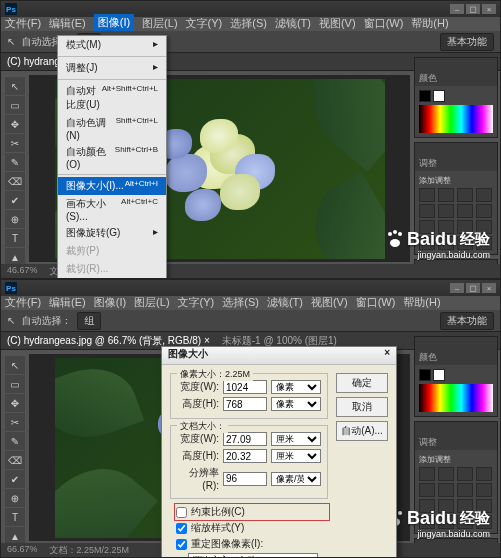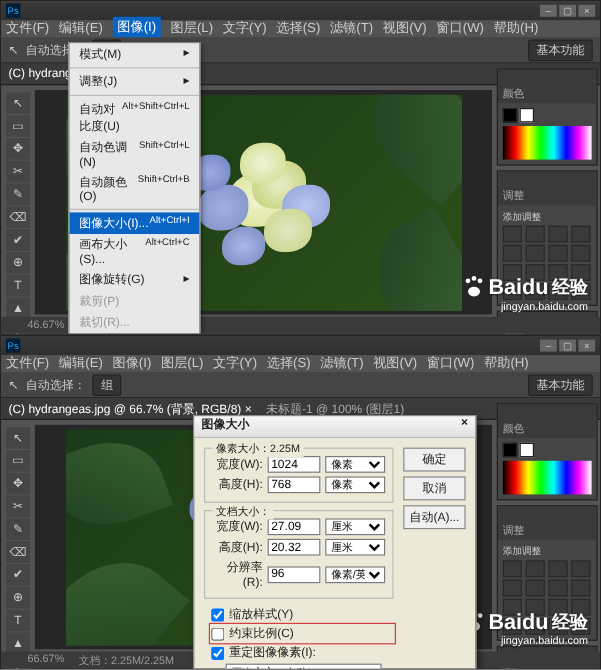"Ps" .ps-logo { font-weight: normal -> bold }
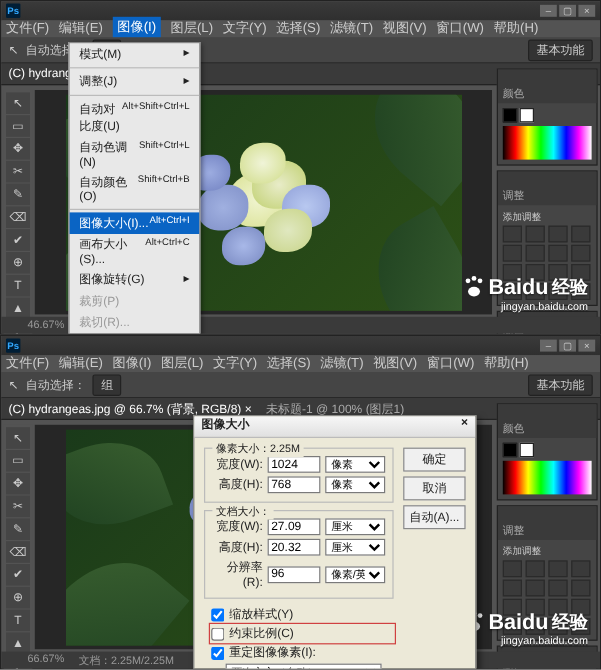"46.67%" .statusbar { padding: 1px 22px -> 1px 6px }
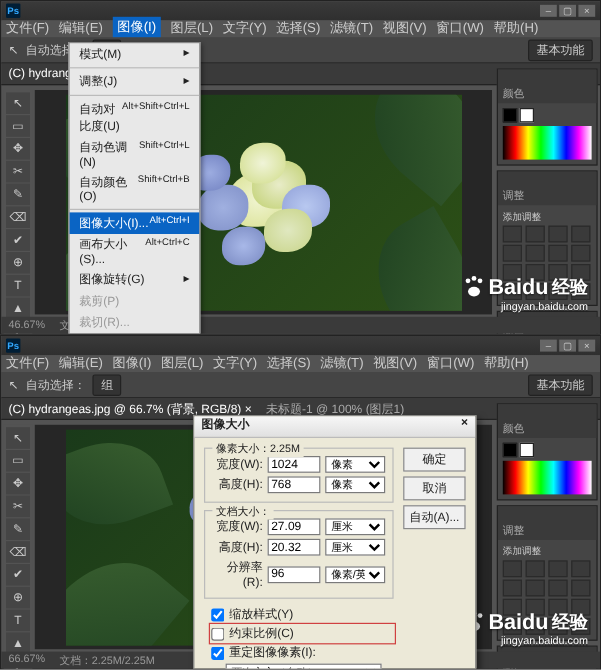"缩放样式(Y)" div.chk { order: before "约束比例(C)" -> after "约束比例(C)" }
